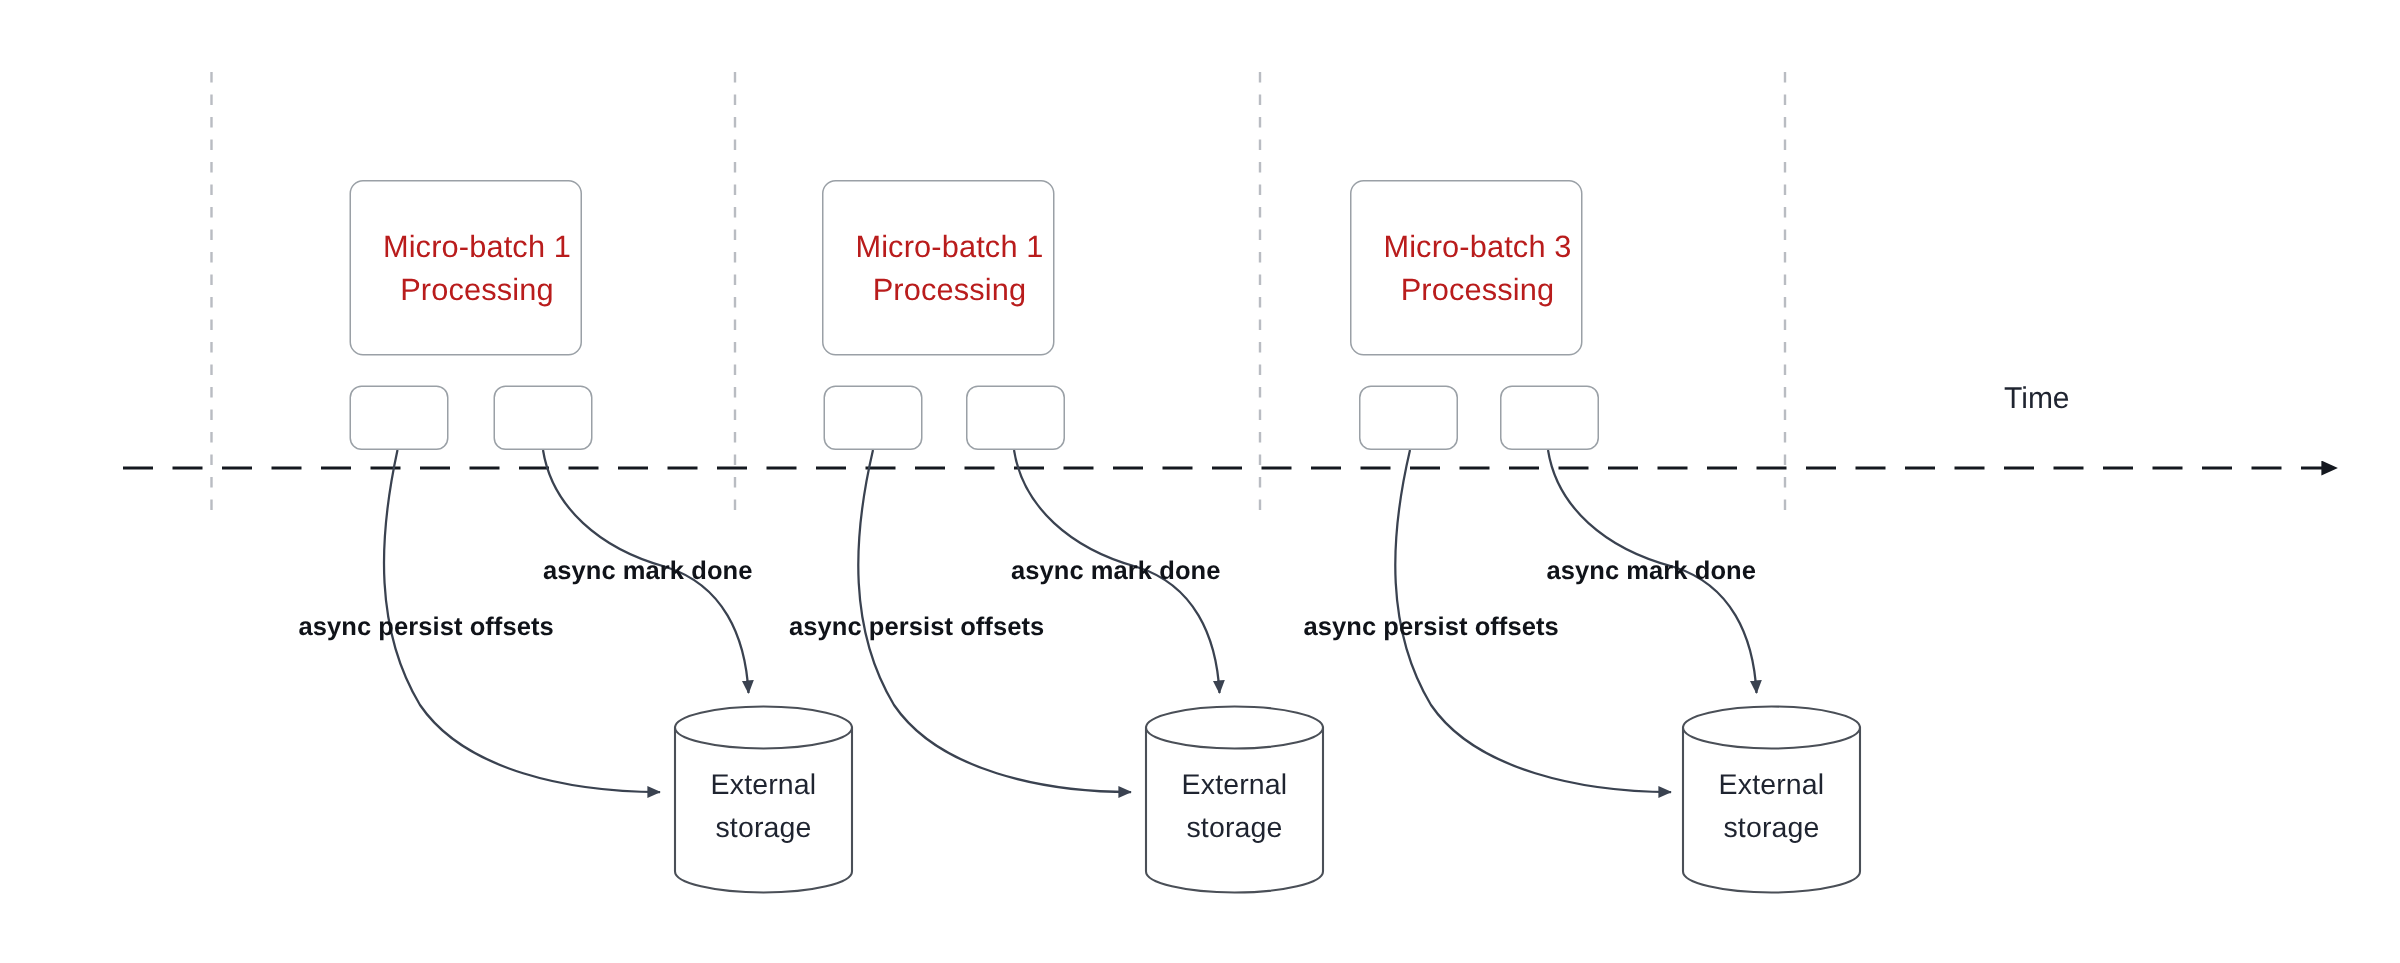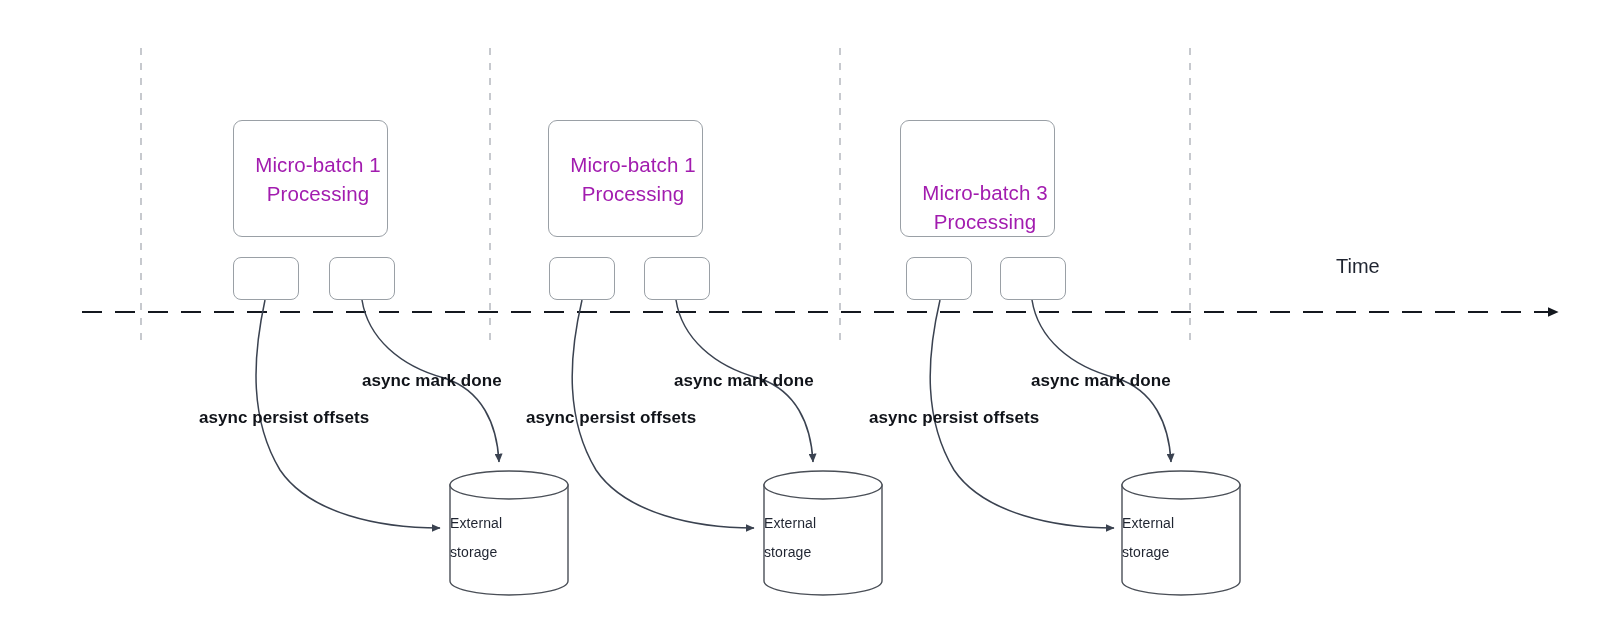"Micro-batch 1" .proc-label { color: #a21caf -> #b91c1c }
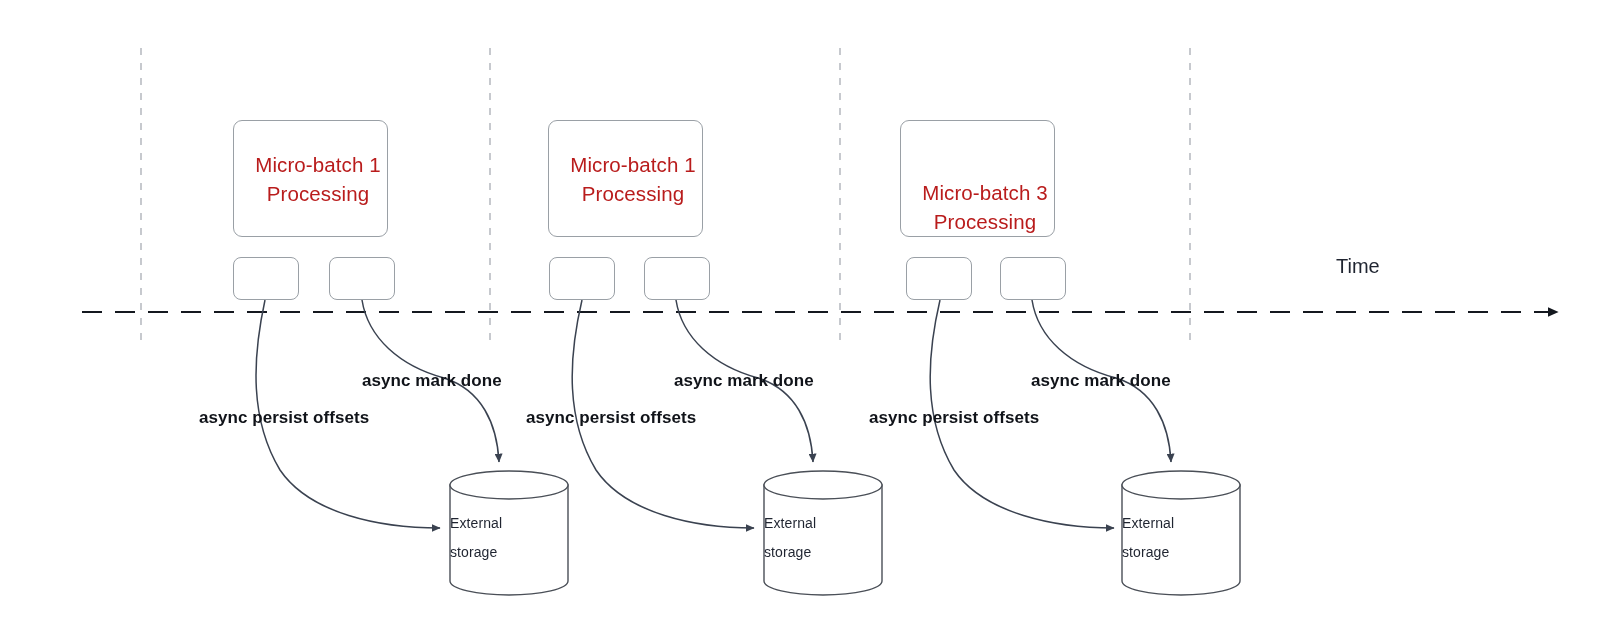"Micro-batch 3" div.proc-box { align-items: flex-end -> none }
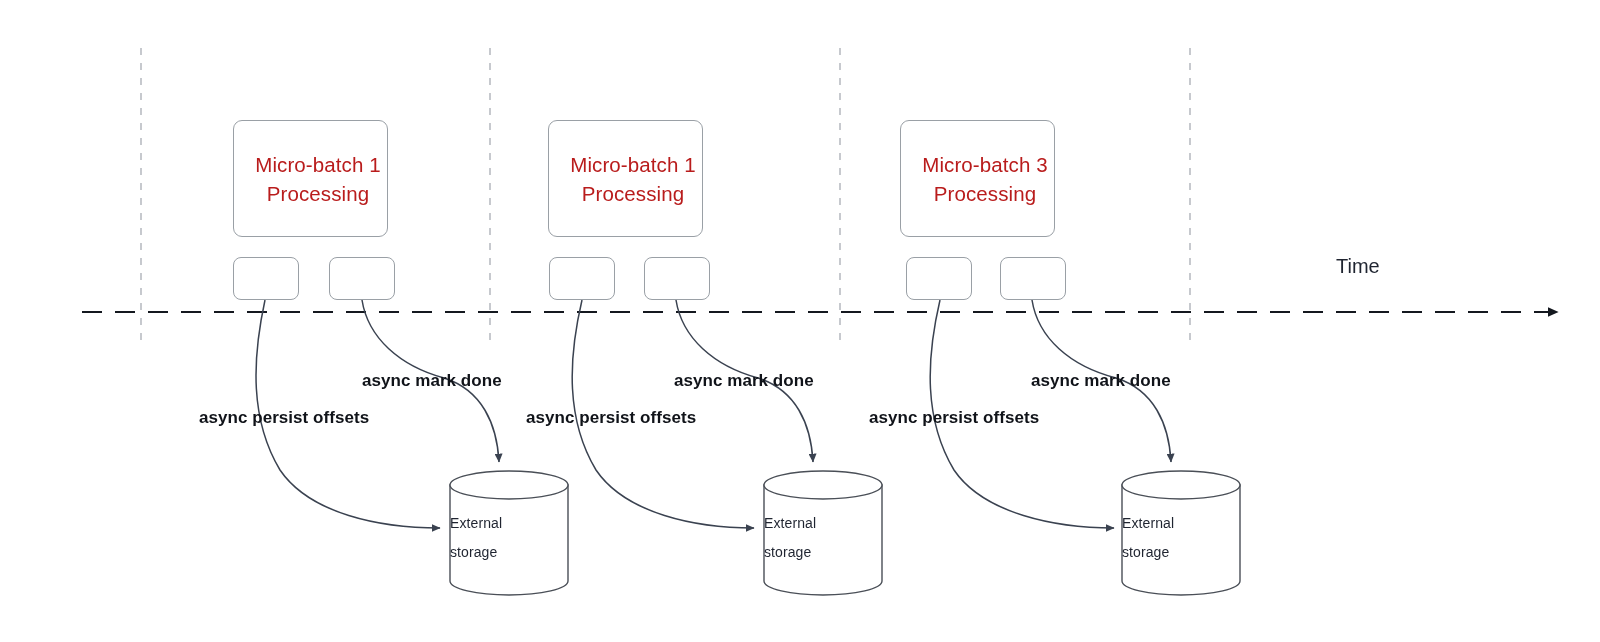"External" .cyl-text { font-size: 14px -> 19px; text-align: left -> center }
